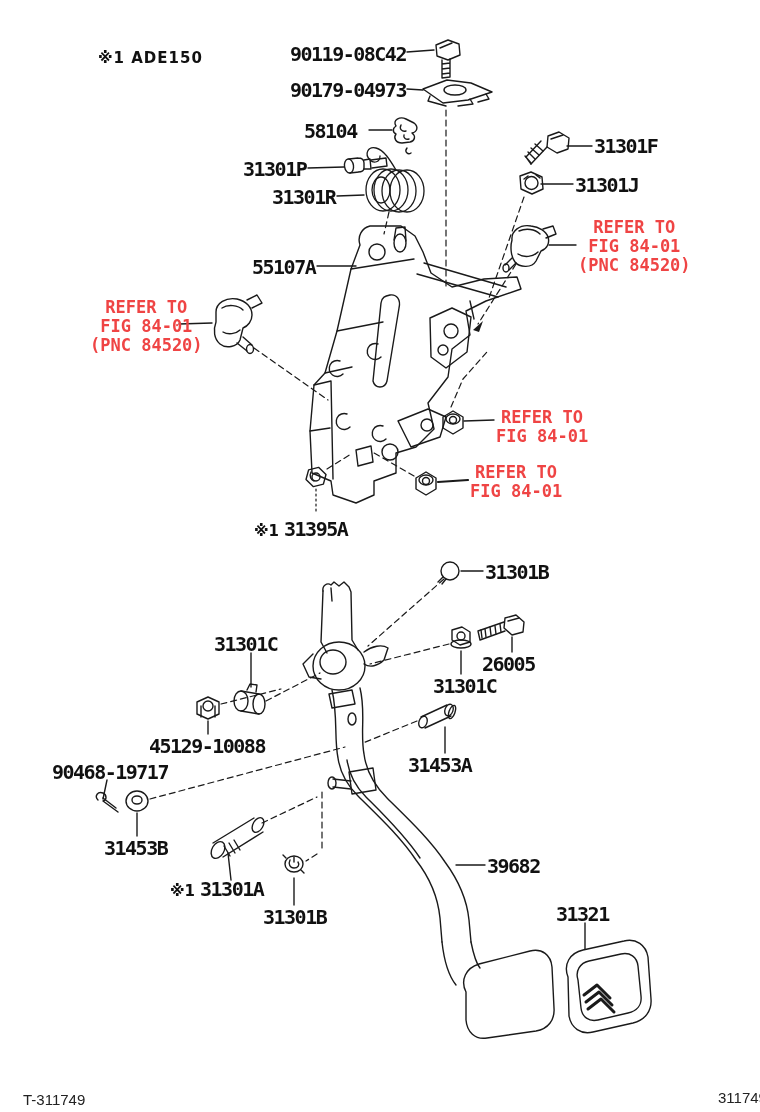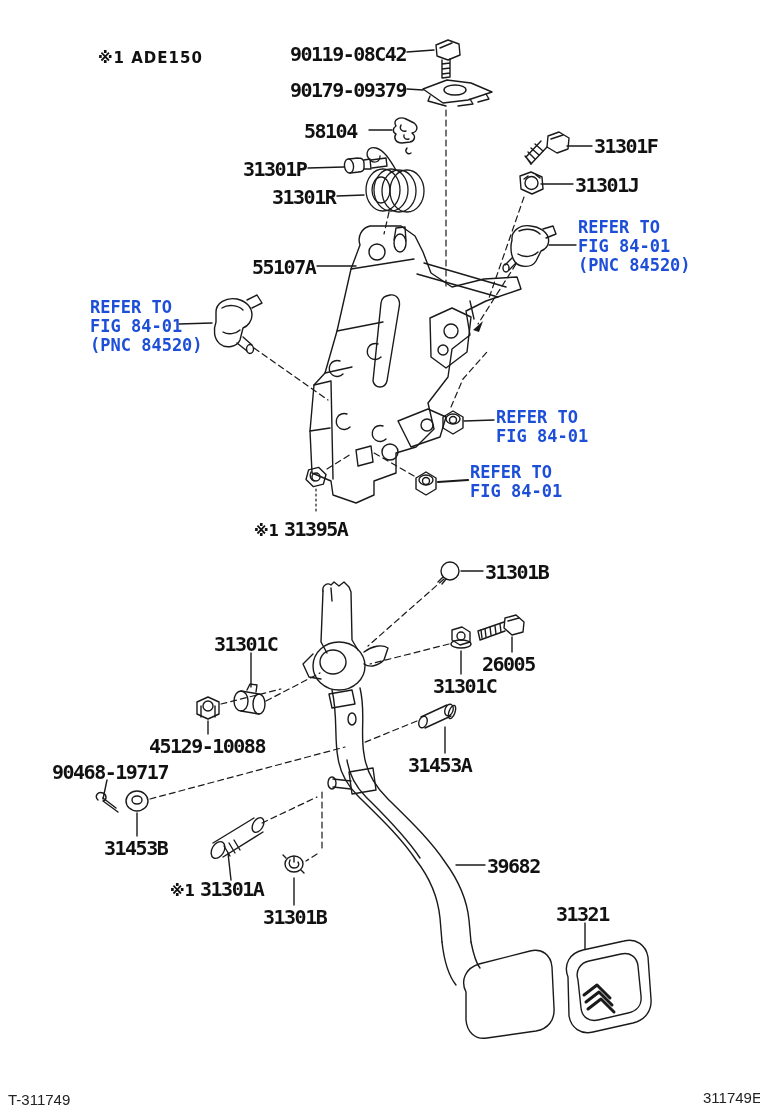"90179-09379" div.lbl { text: 90179-09379 -> 90179-04973 }
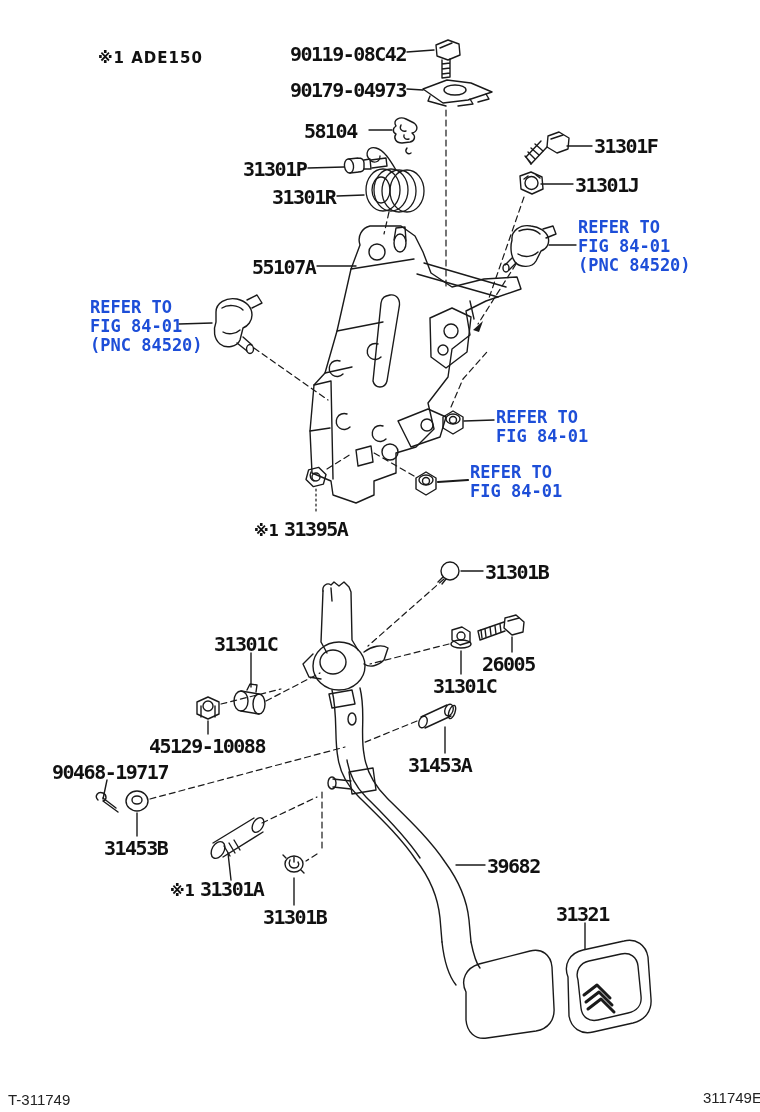"REFER TO" .refer { color: #1d4ed8 -> #ef4444; text-align: none -> center }
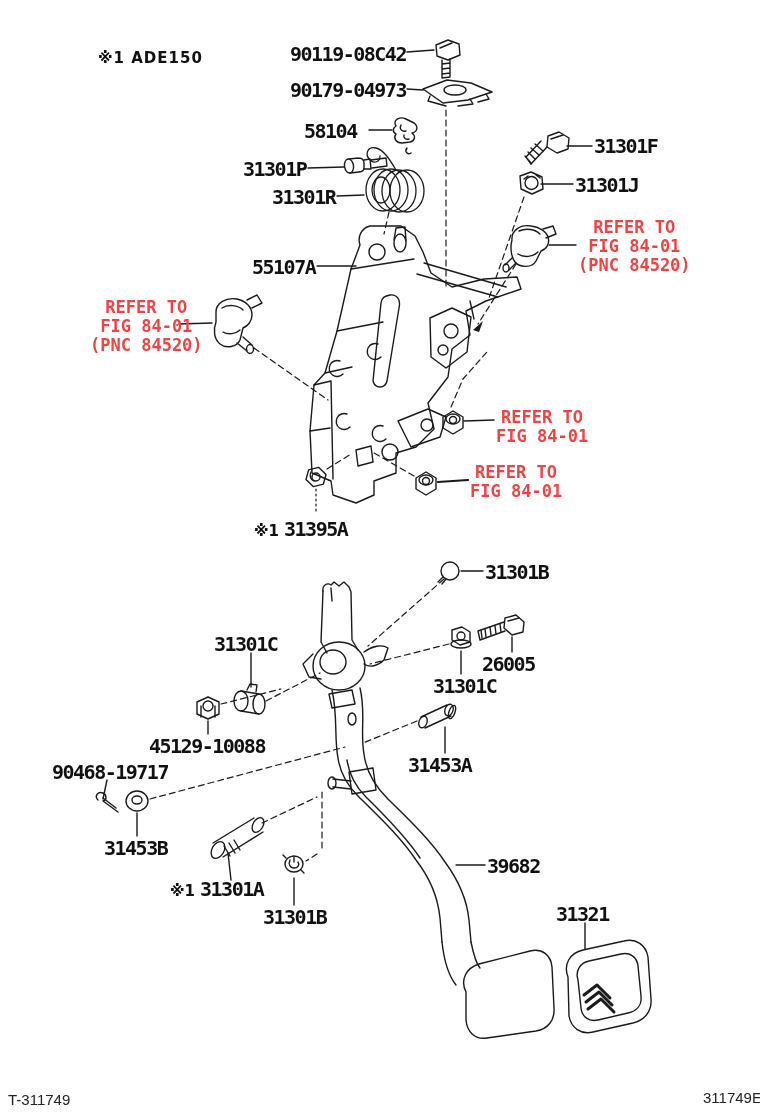"T-311749" .foot { margin-left: none -> 15px }
